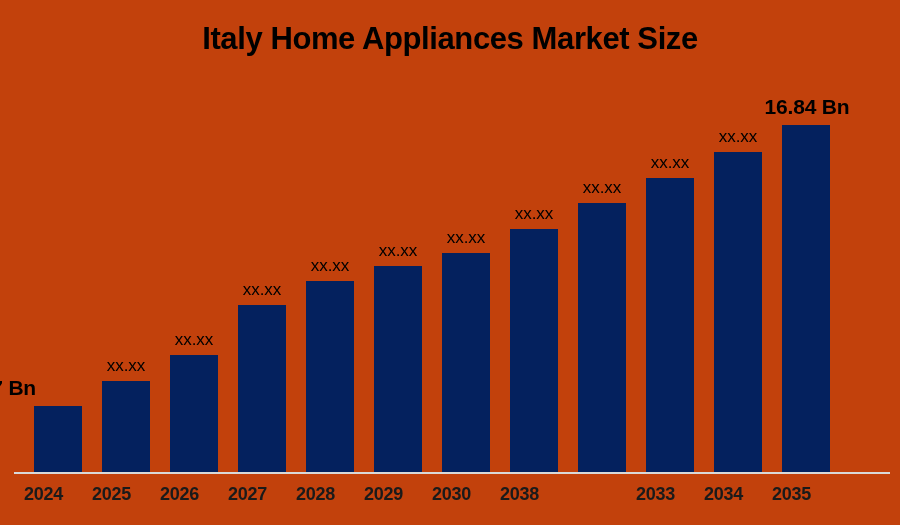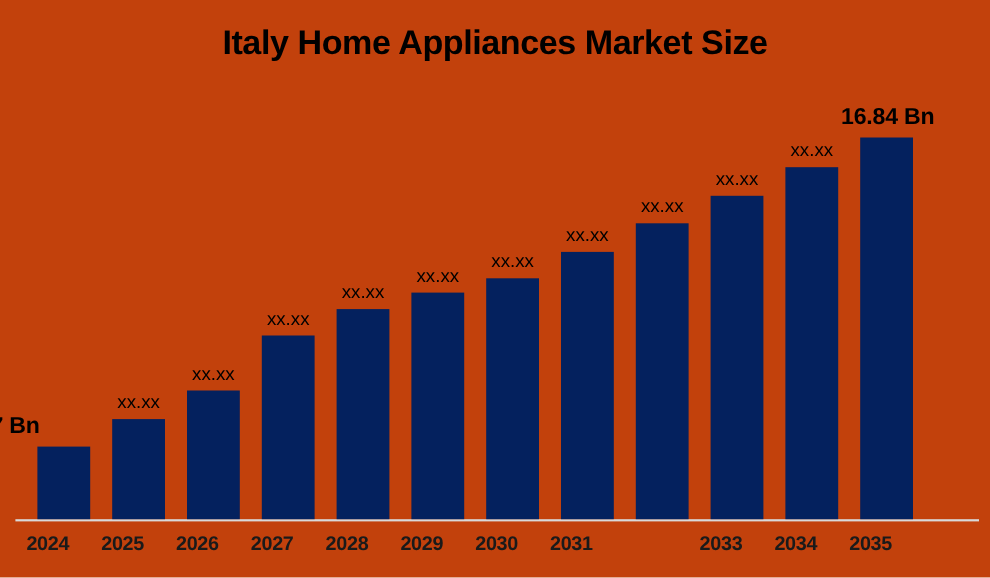"2031" div.cat-label { text: 2031 -> 2038 }
